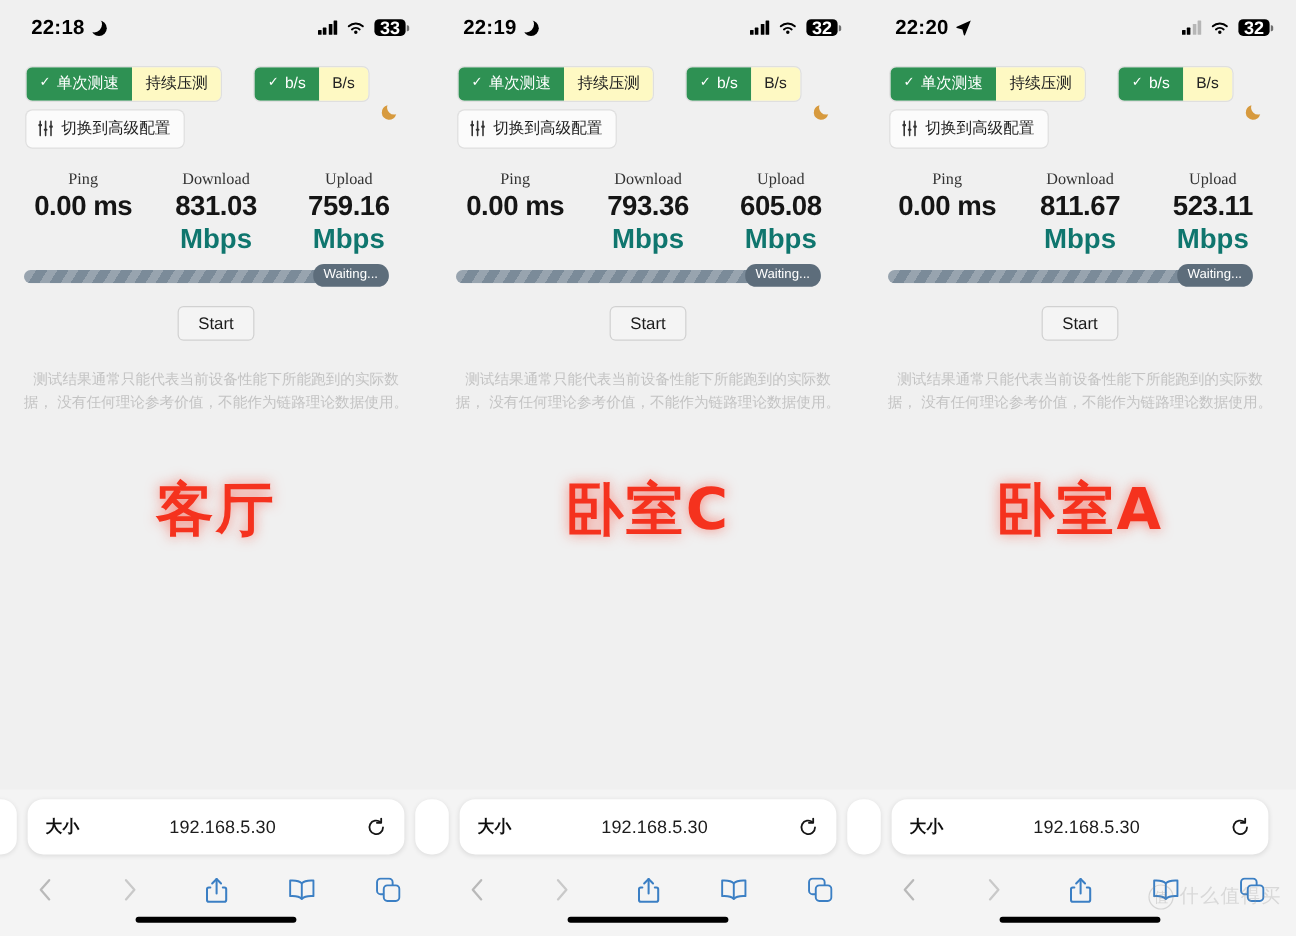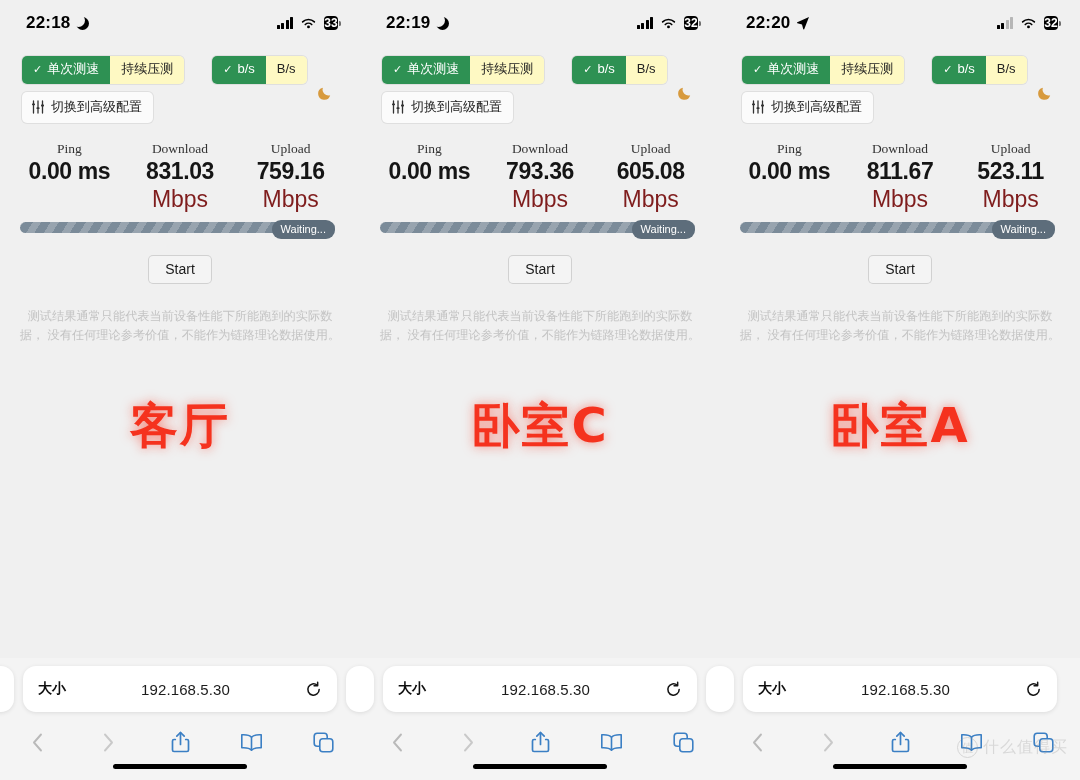"33" .battery { font-size: 12px -> 15px; width: 14px -> 26px }
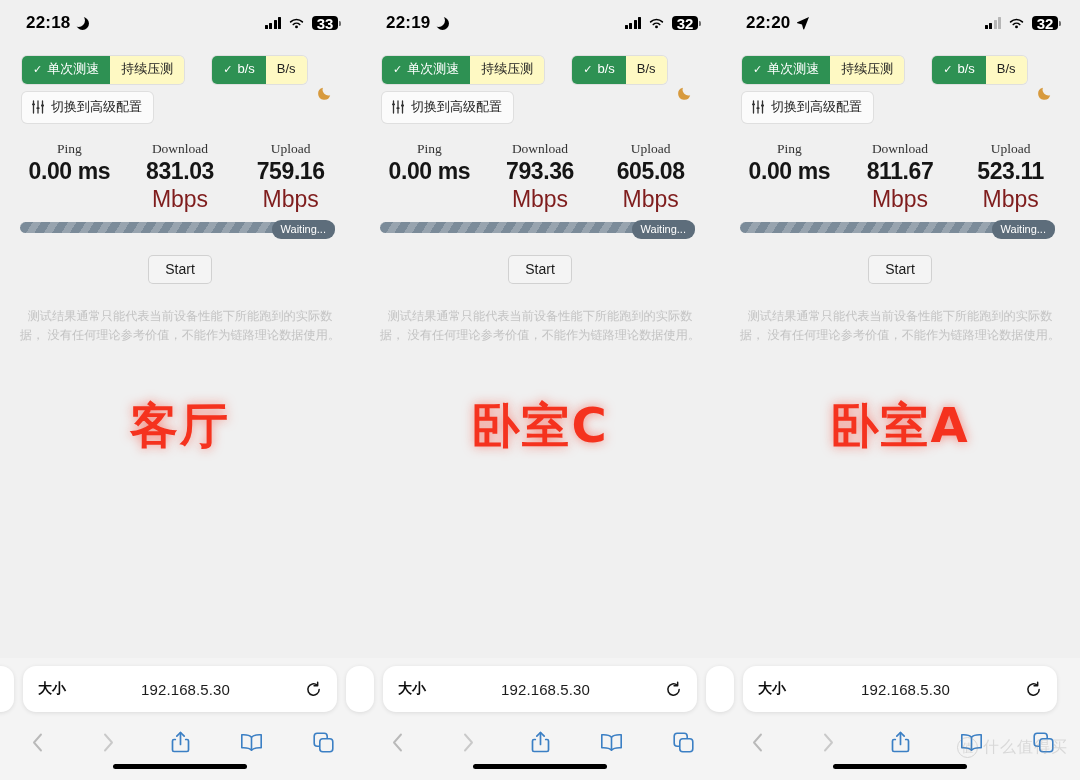"Mbps" .metric .unit { color: #7f1d1d -> #0f766e; font-weight: normal -> bold }
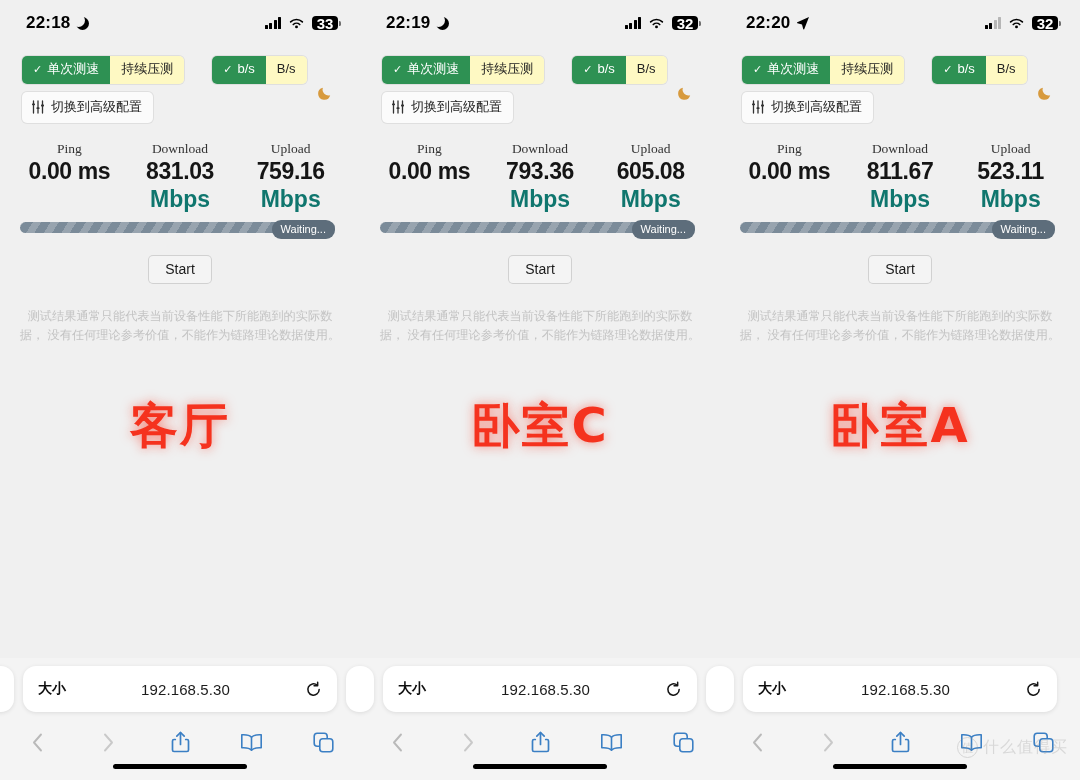"Waiting..." .prog-wrap { align-items: none -> center; margin: 9px 25px 0 20px -> 9px 36px 0 20px }
